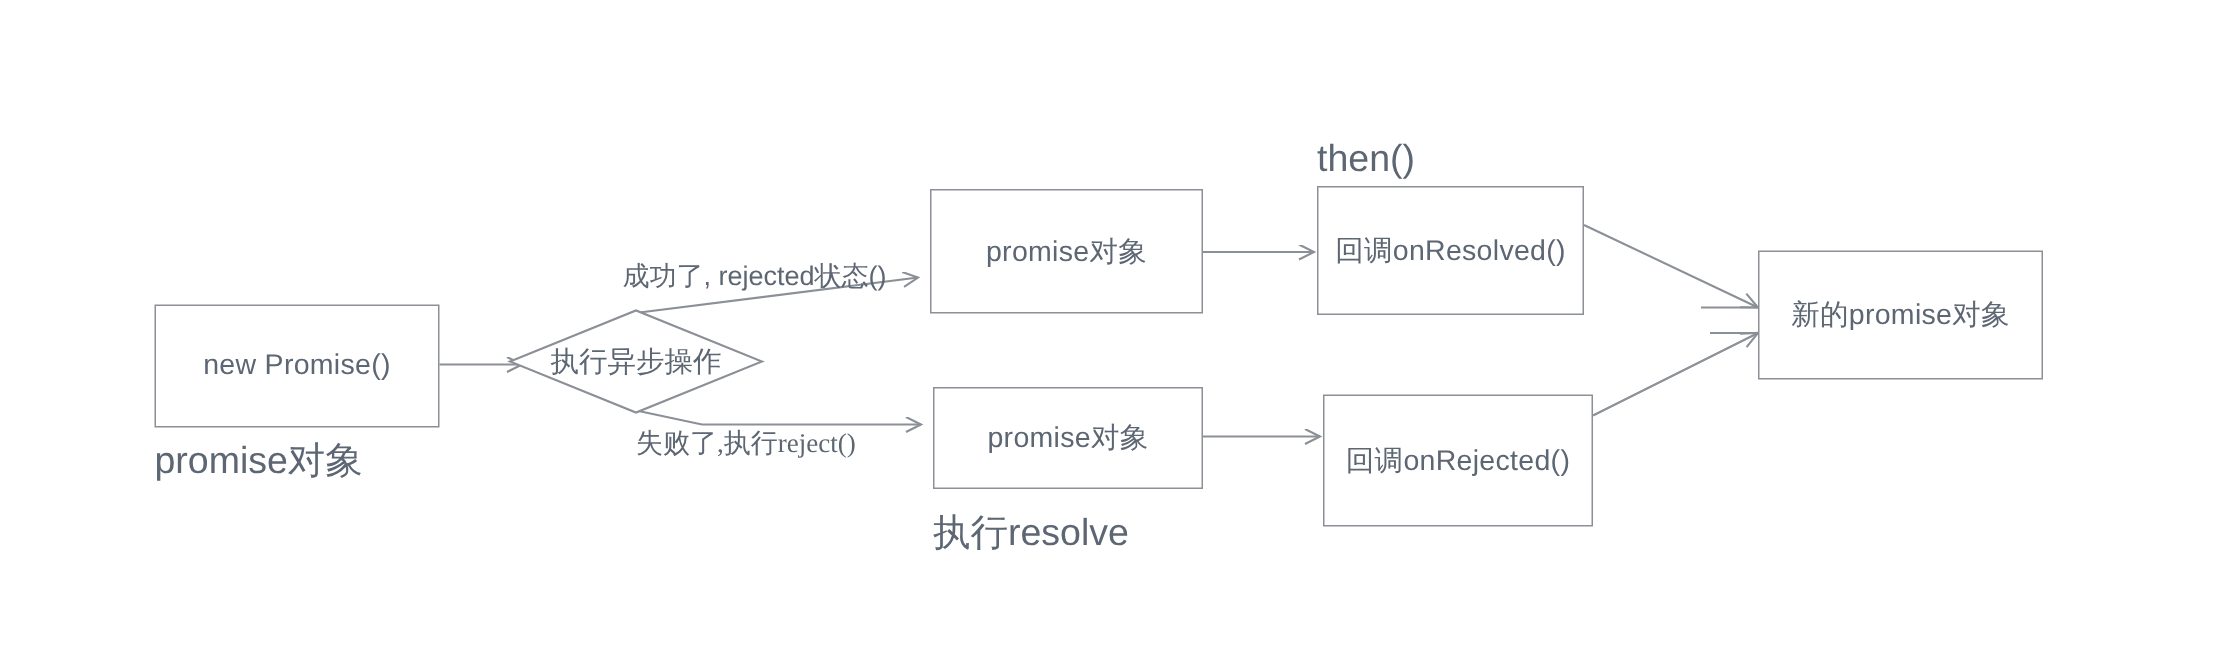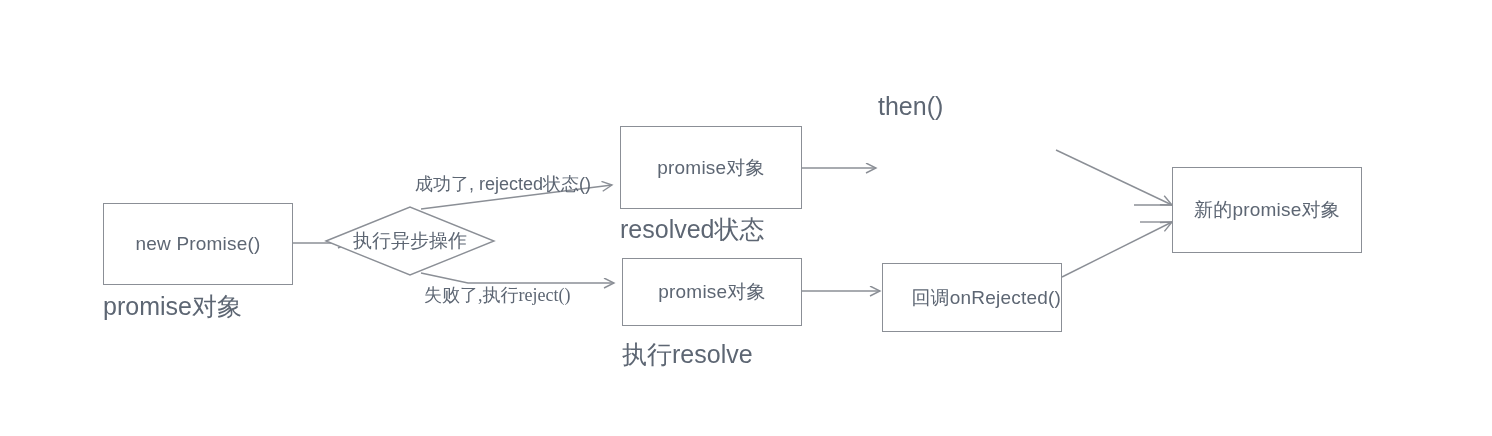"回调onResolved()" div.node-box { html: none -> <div> <span>回调onResolved()</span> </div> }
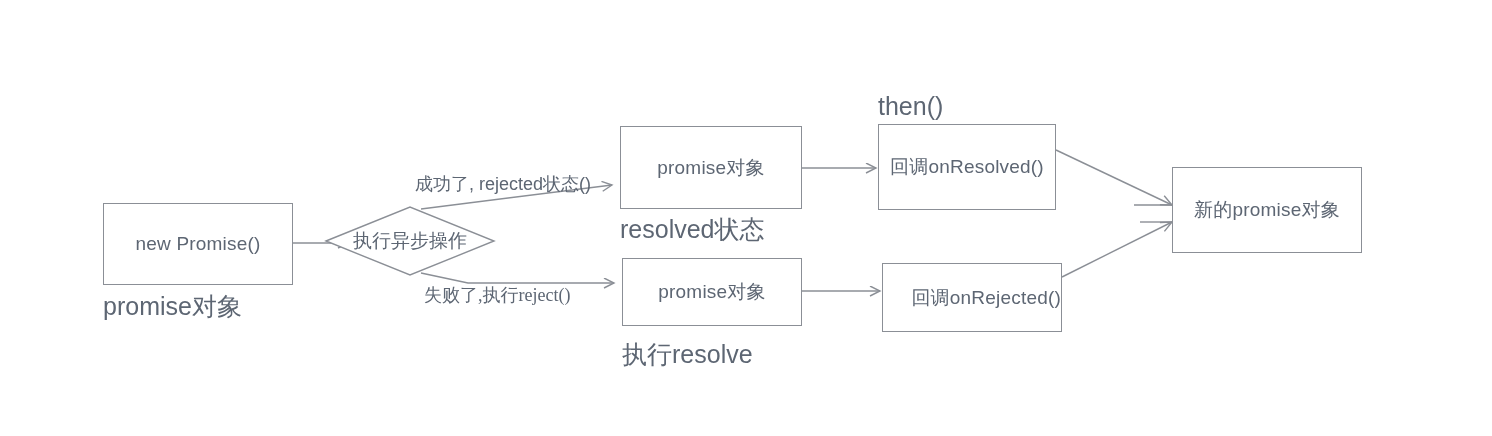"执行异步操作" div.diamond { left: 324px -> 338px }
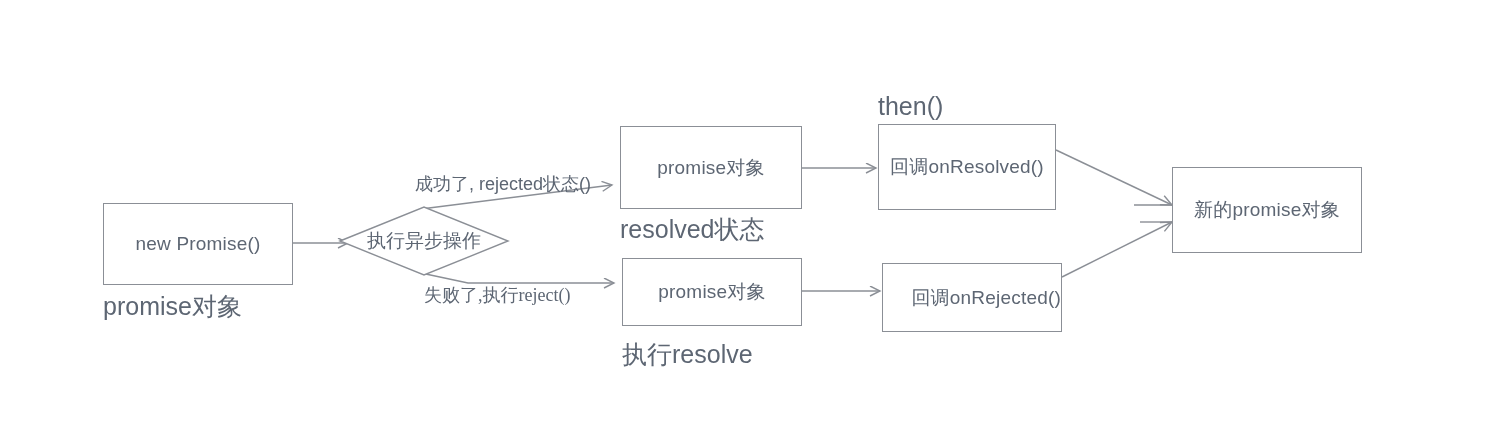"resolved状态" div.node-label { html: <div>resolved状态</div> -> none }
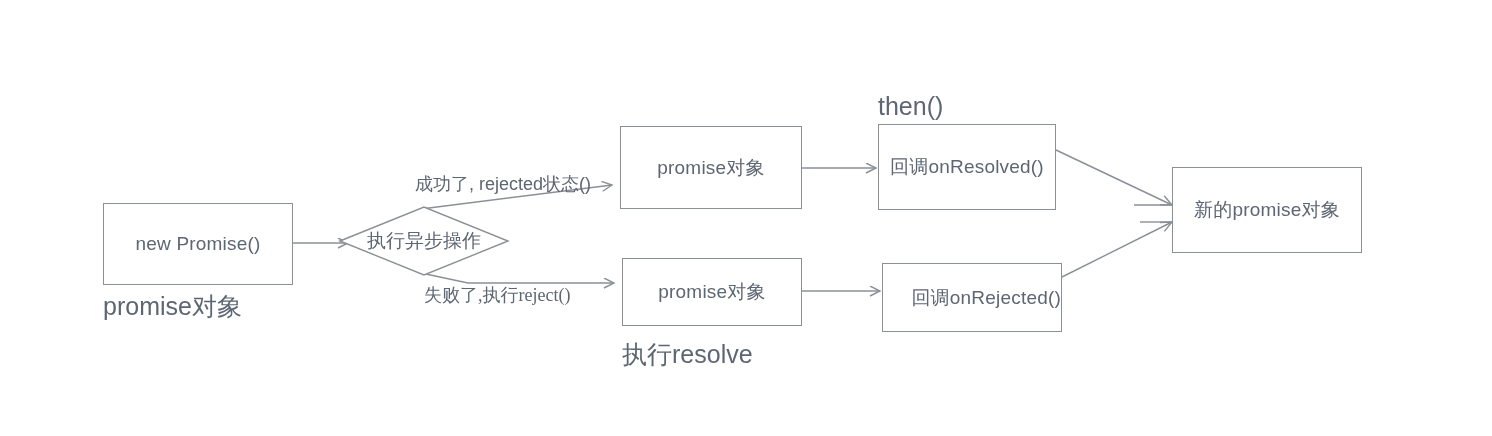"回调onRejected()" div.node-box { height: 69px -> 88px; justify-content: flex-end -> none }
